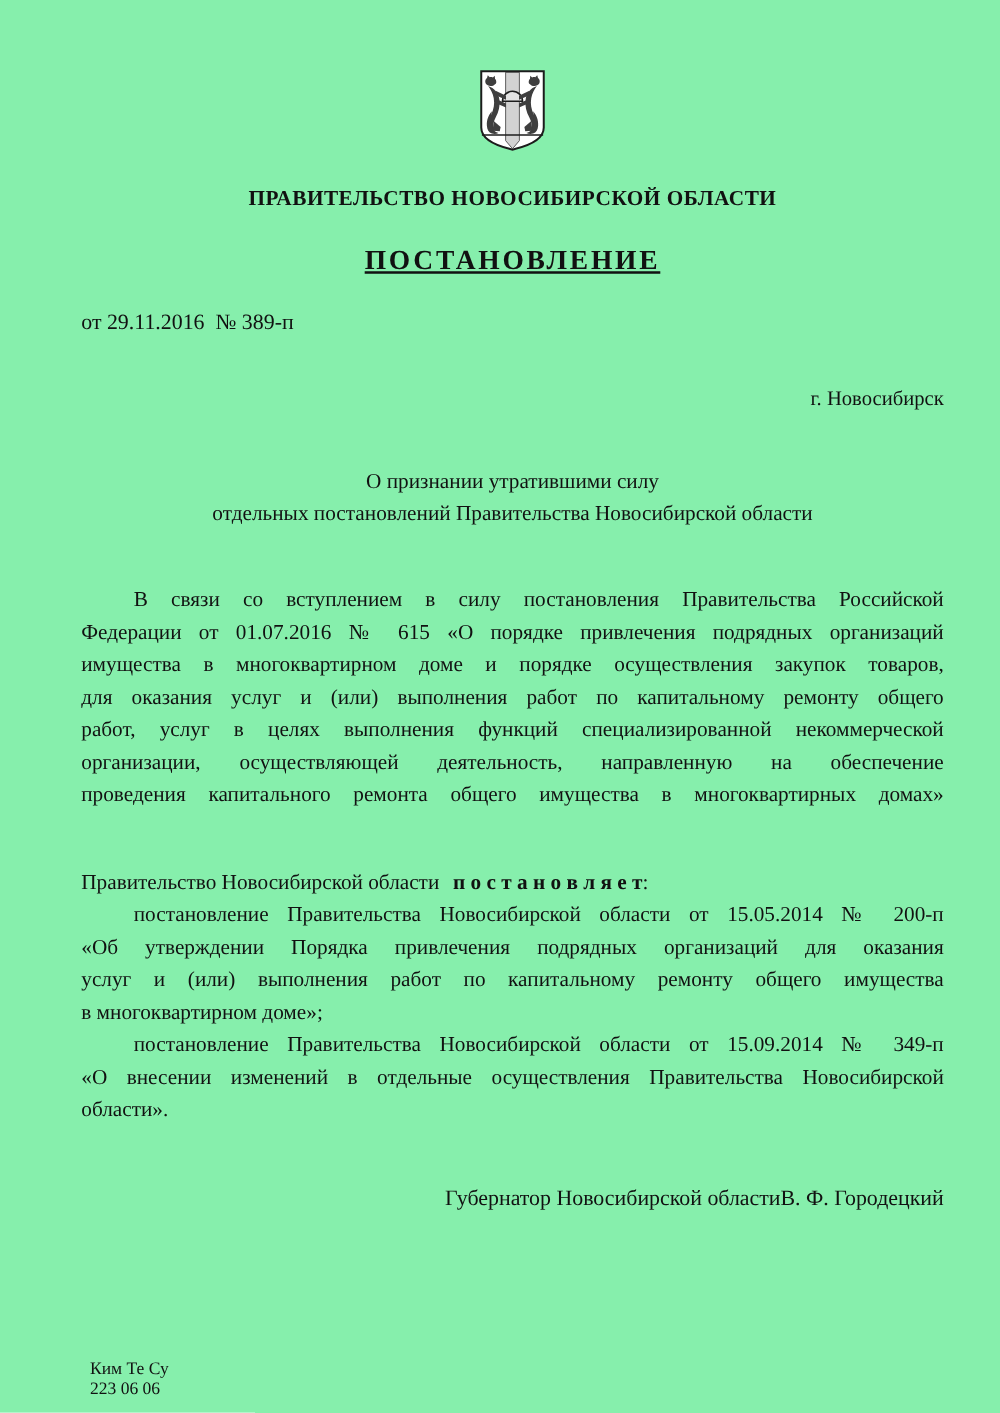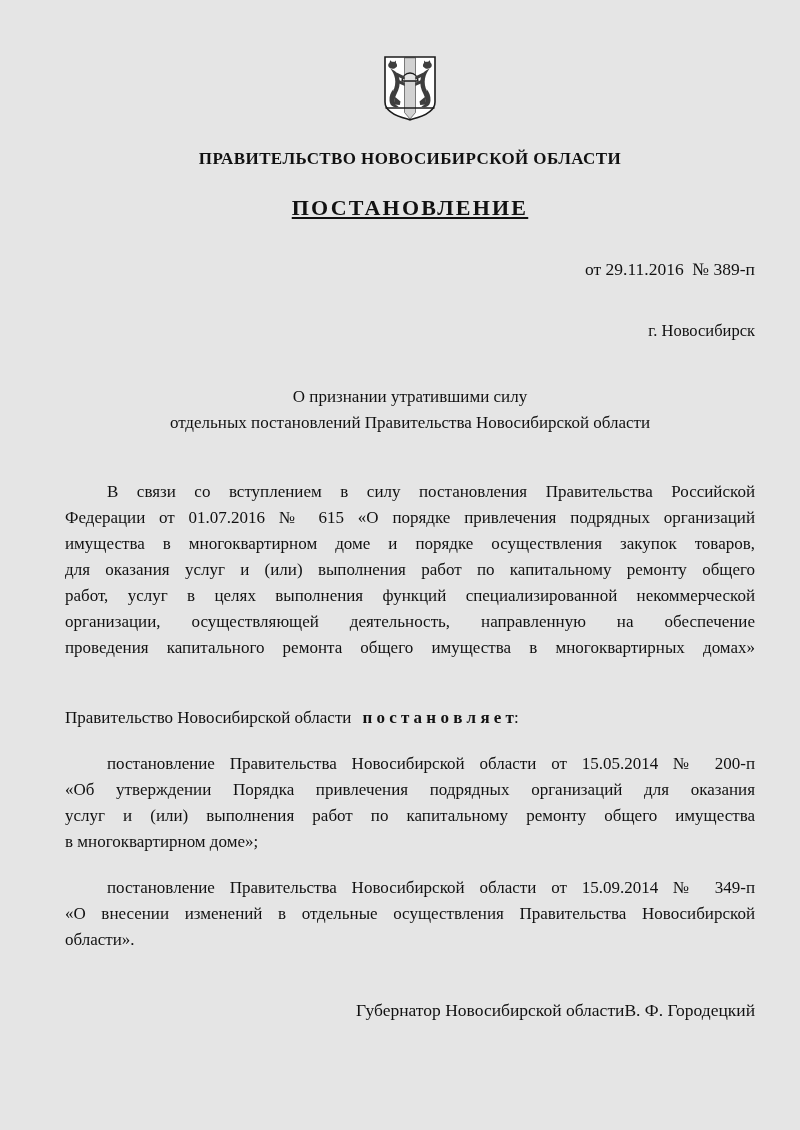"ПРАВИТЕЛЬСТВО НОВОСИБИРСКОЙ ОБЛАСТИ" .page { background: #e5e5e5 -> #86efac }
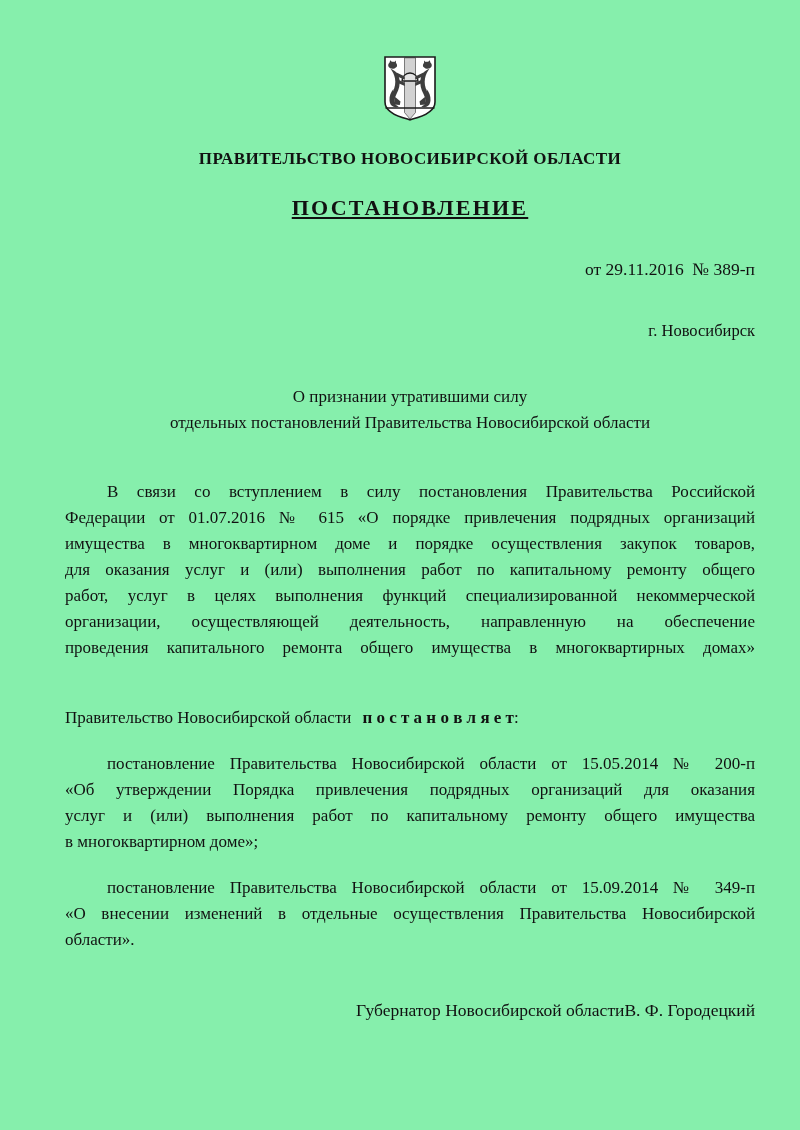"от 29.11.2016 № 389-п" .date-line { margin-top: 36px -> 24px; text-align: right -> left }
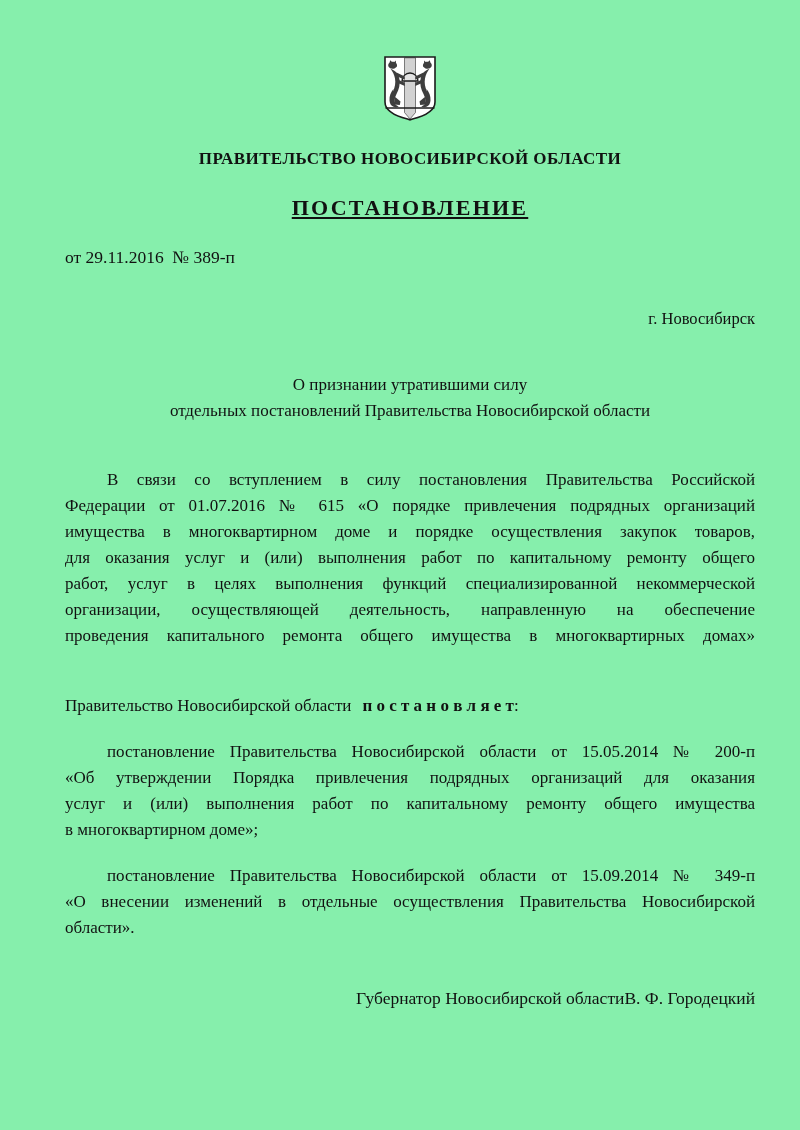"В связи со вступлением в" .para.indent-first div:first-child { margin-top: 20px -> none }
